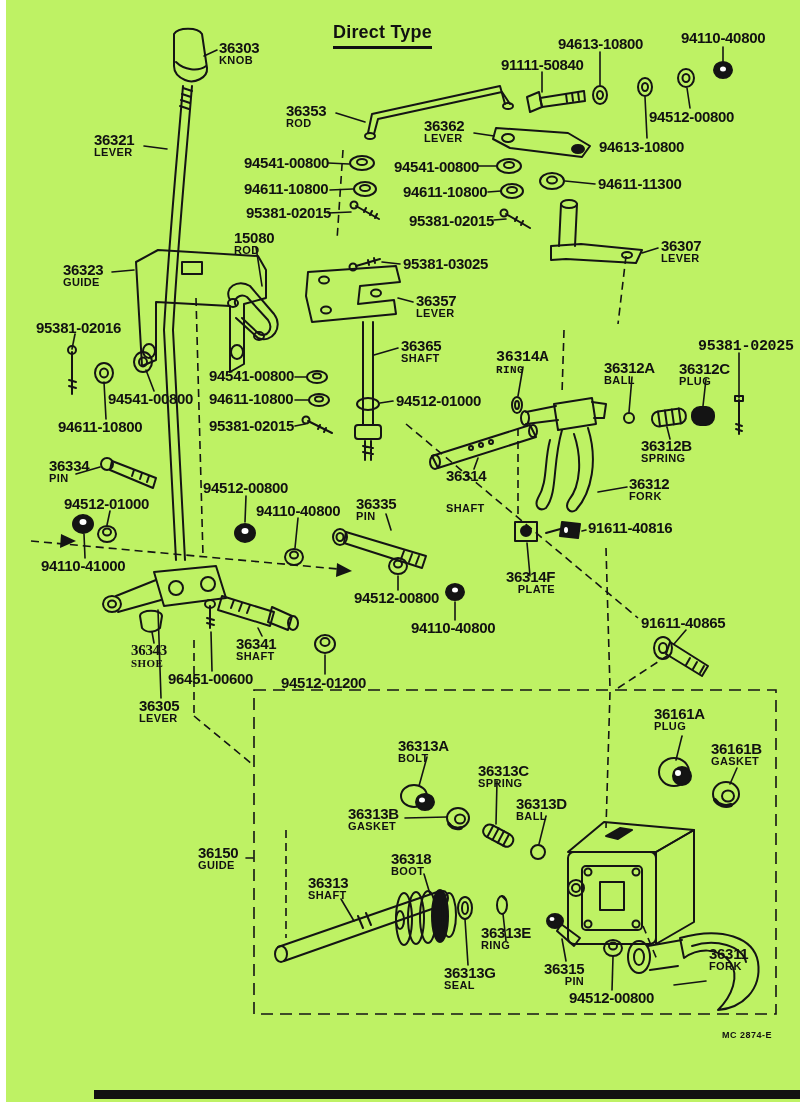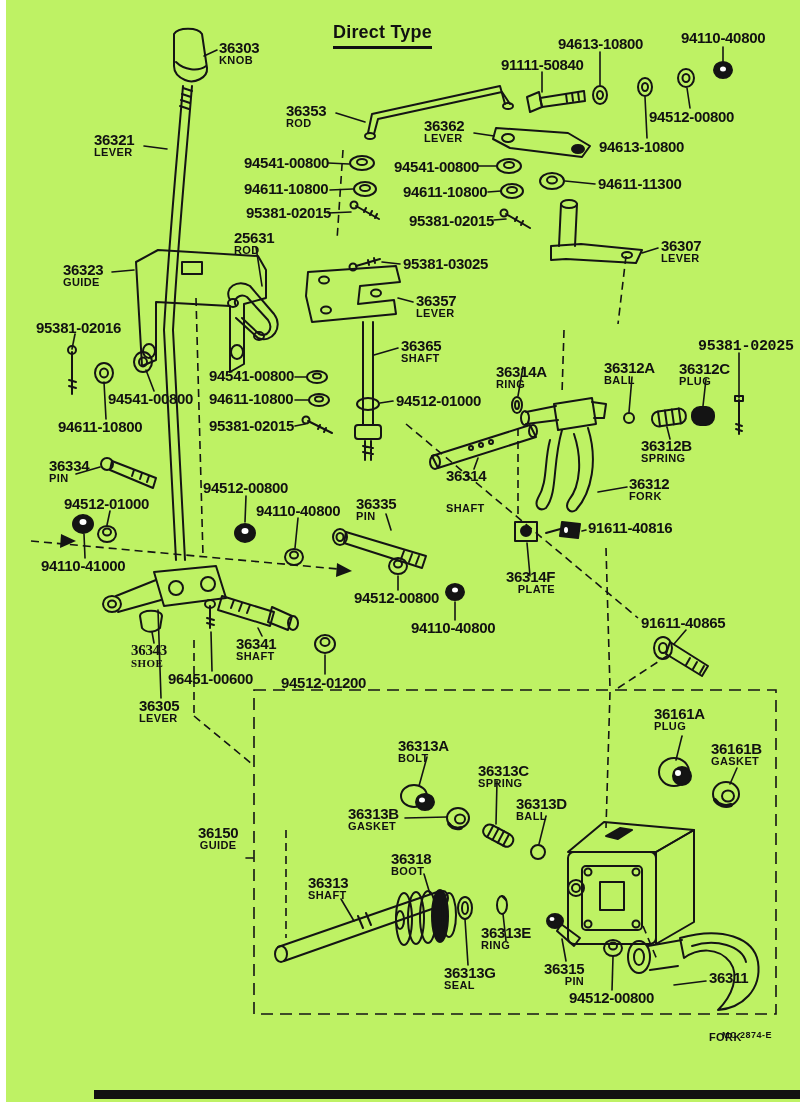"25631" span.pnum { text: 25631 -> 15080 }
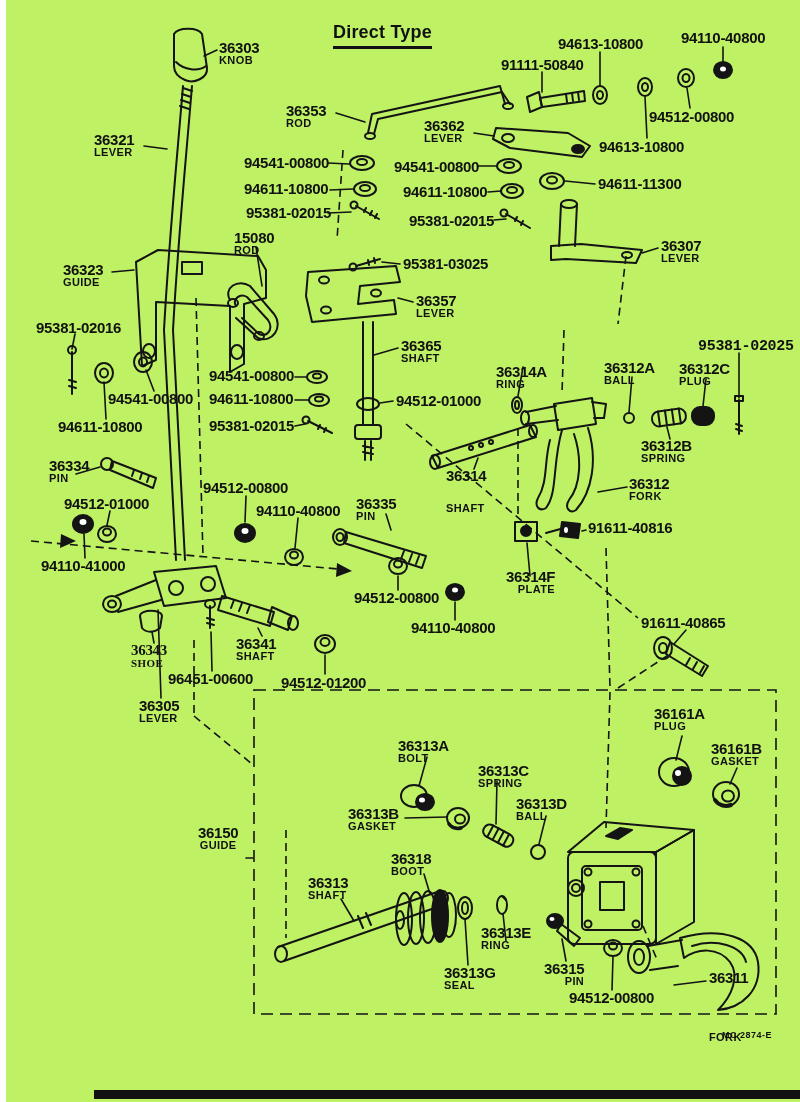"36314A" div.plabel { font-family: none -> Liberation Mono, monospace; top: 364px -> 350px }
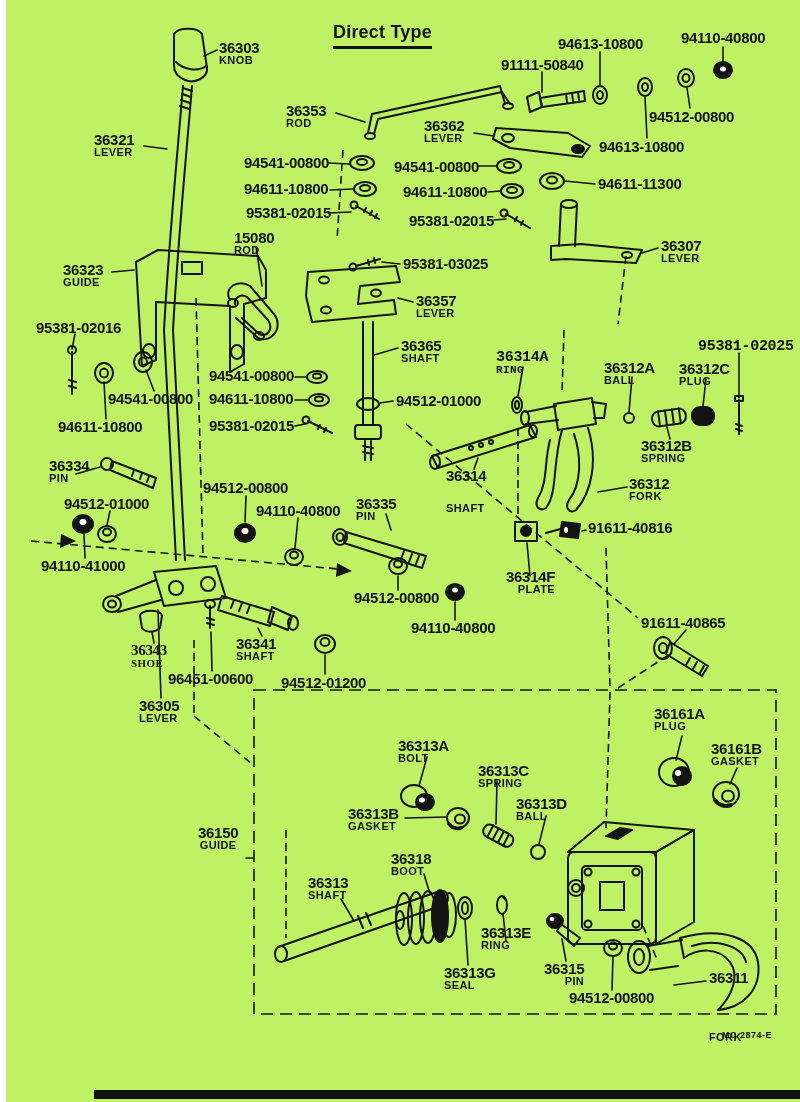"36150" div.plabel { align-items: center -> none; top: 825px -> 845px }
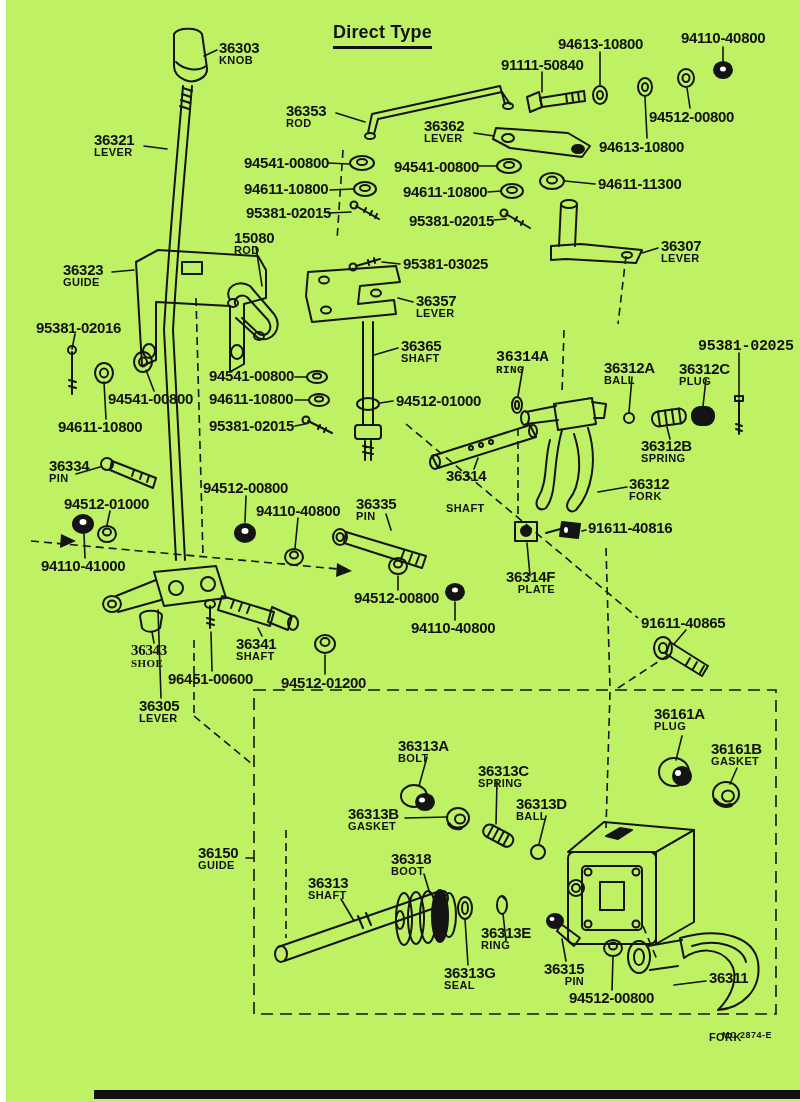"36311" div.plabel { gap: 47px -> none; top: 970px -> 946px }
